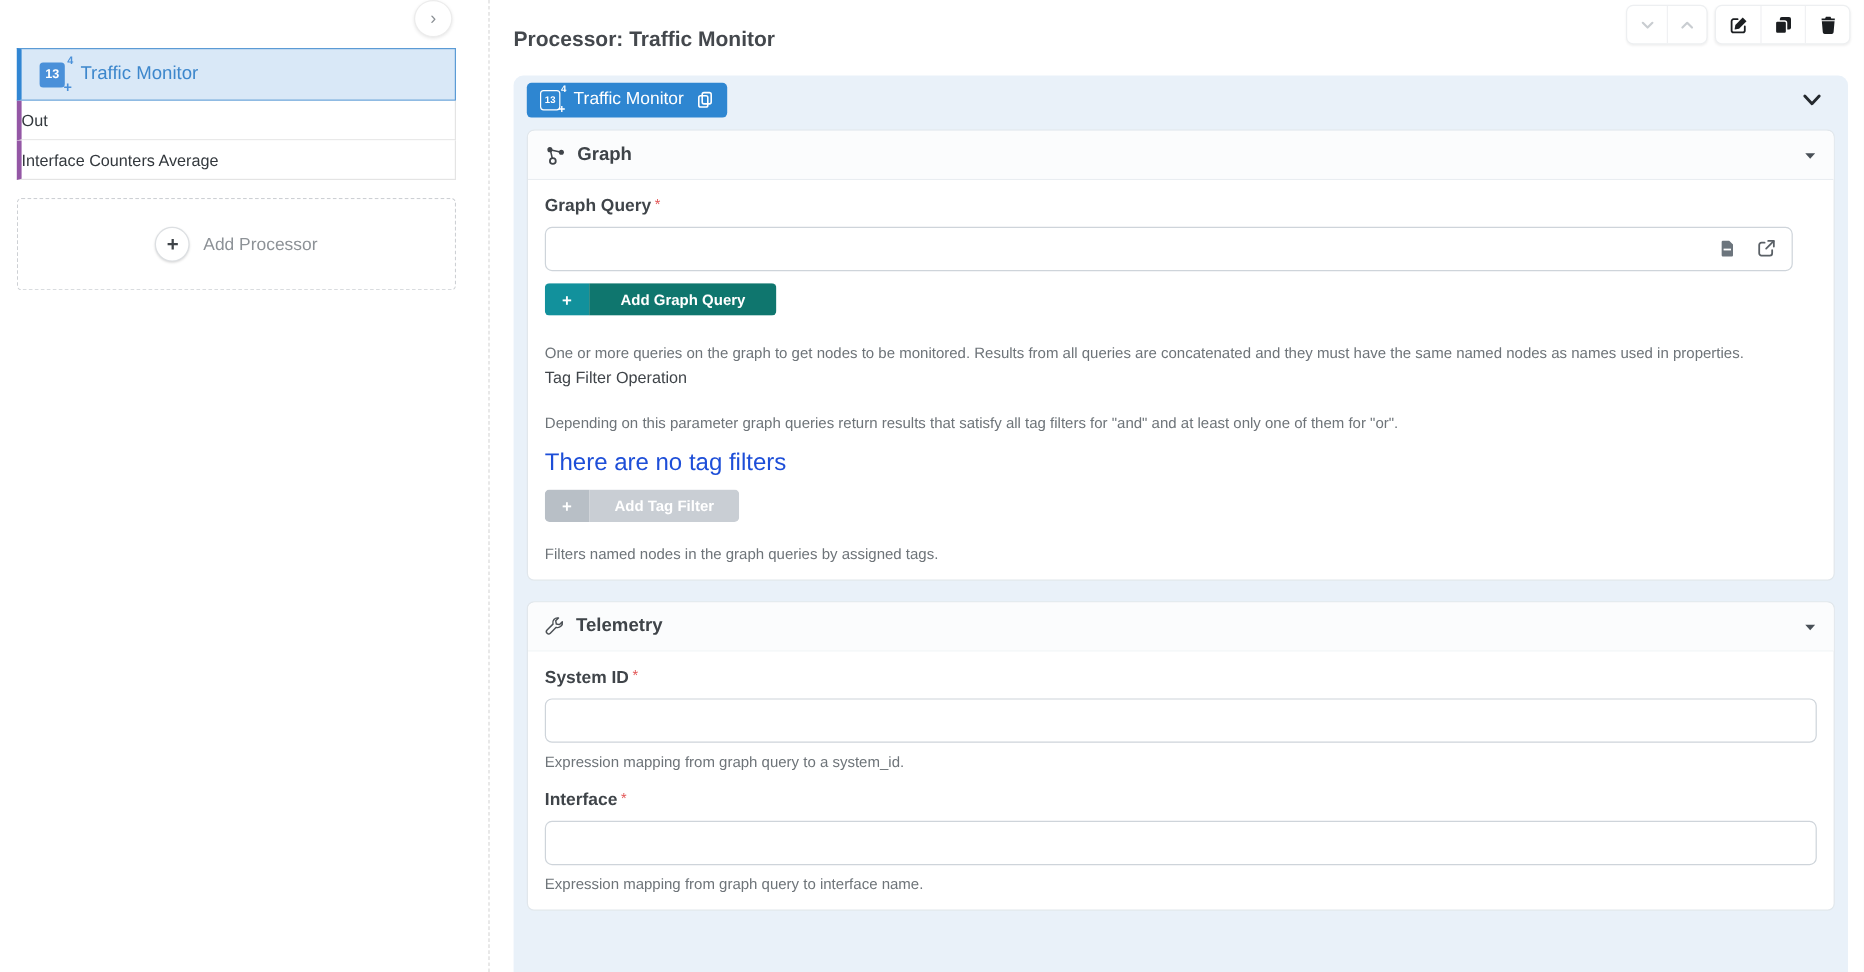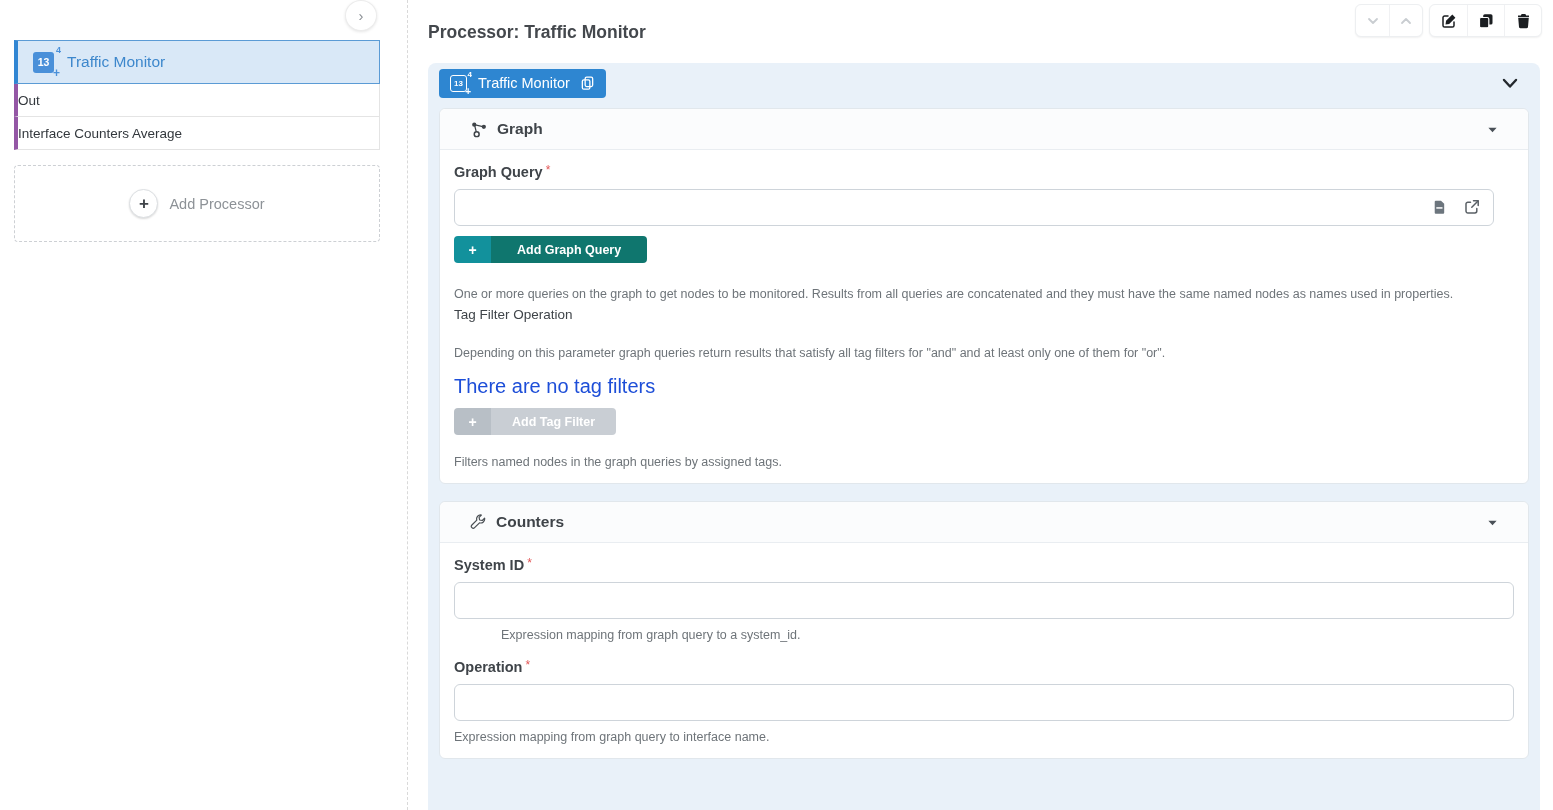"Graph" .card-head { padding: 11px 30px -> 11px 14px }
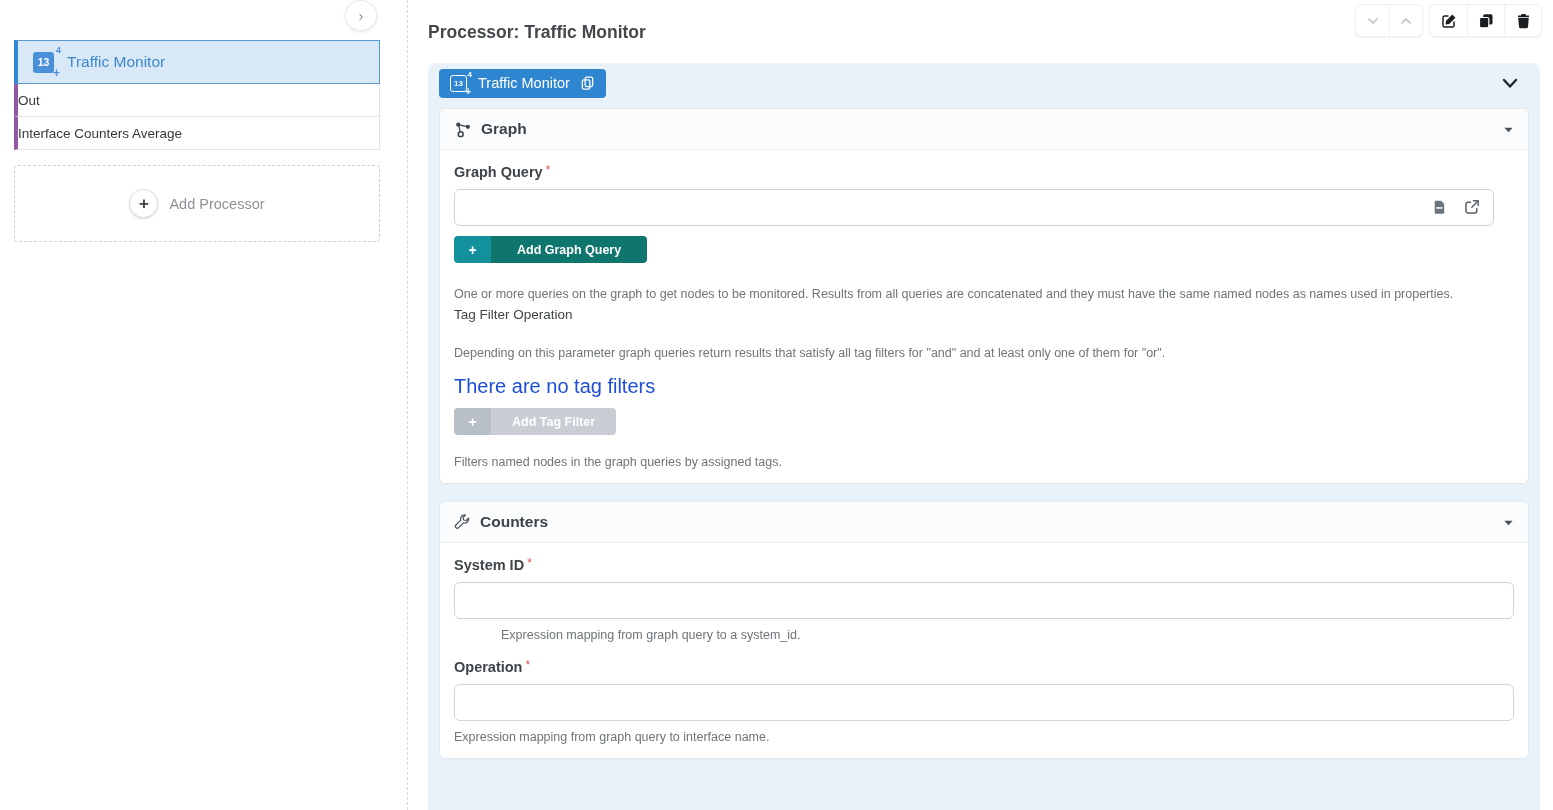"Counters" span { text: Counters -> Telemetry }
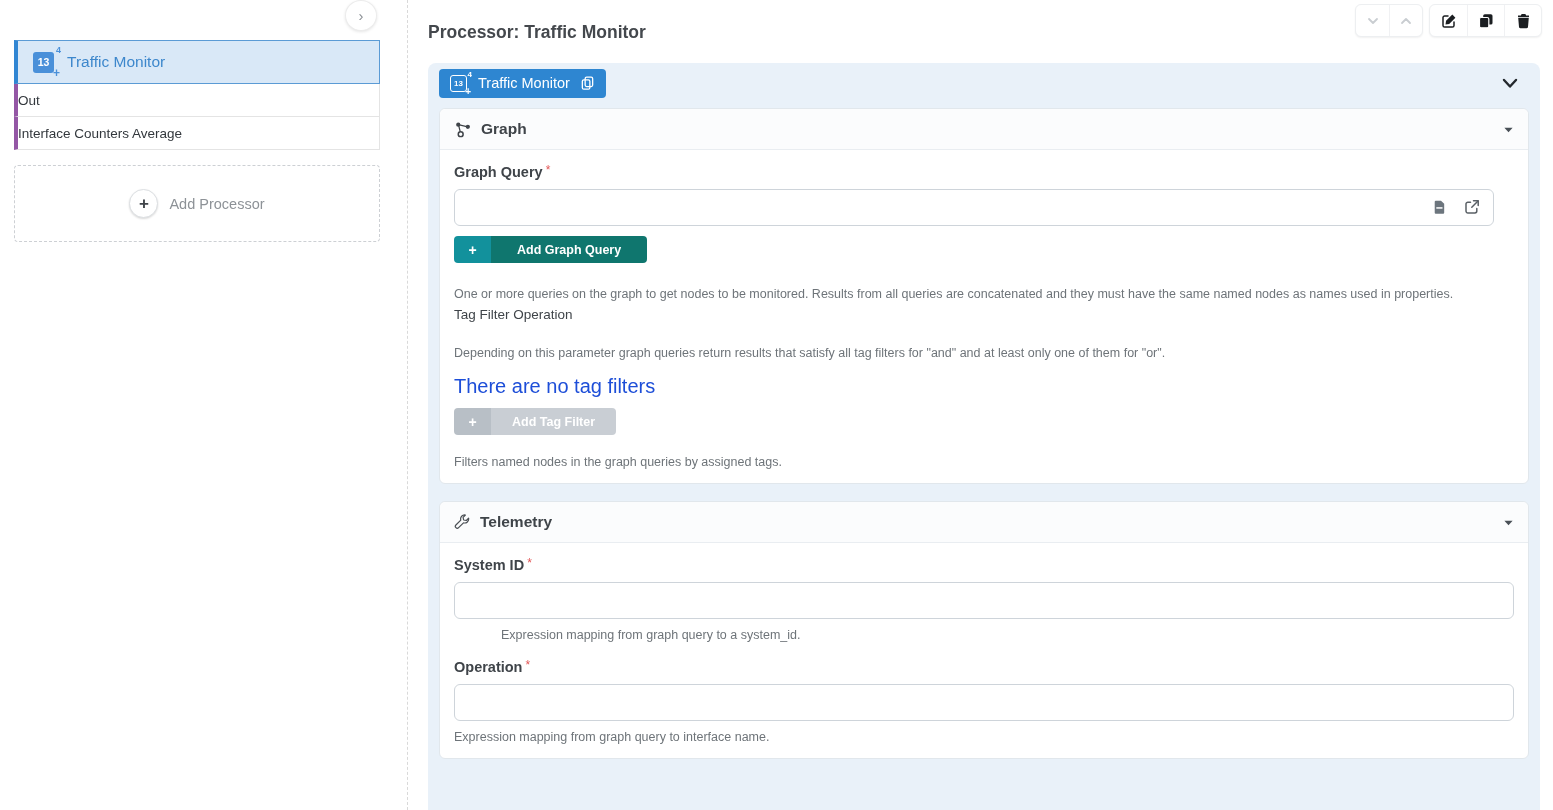"Expression mapping from graph query to a" div.help { margin-left: 47px -> none }
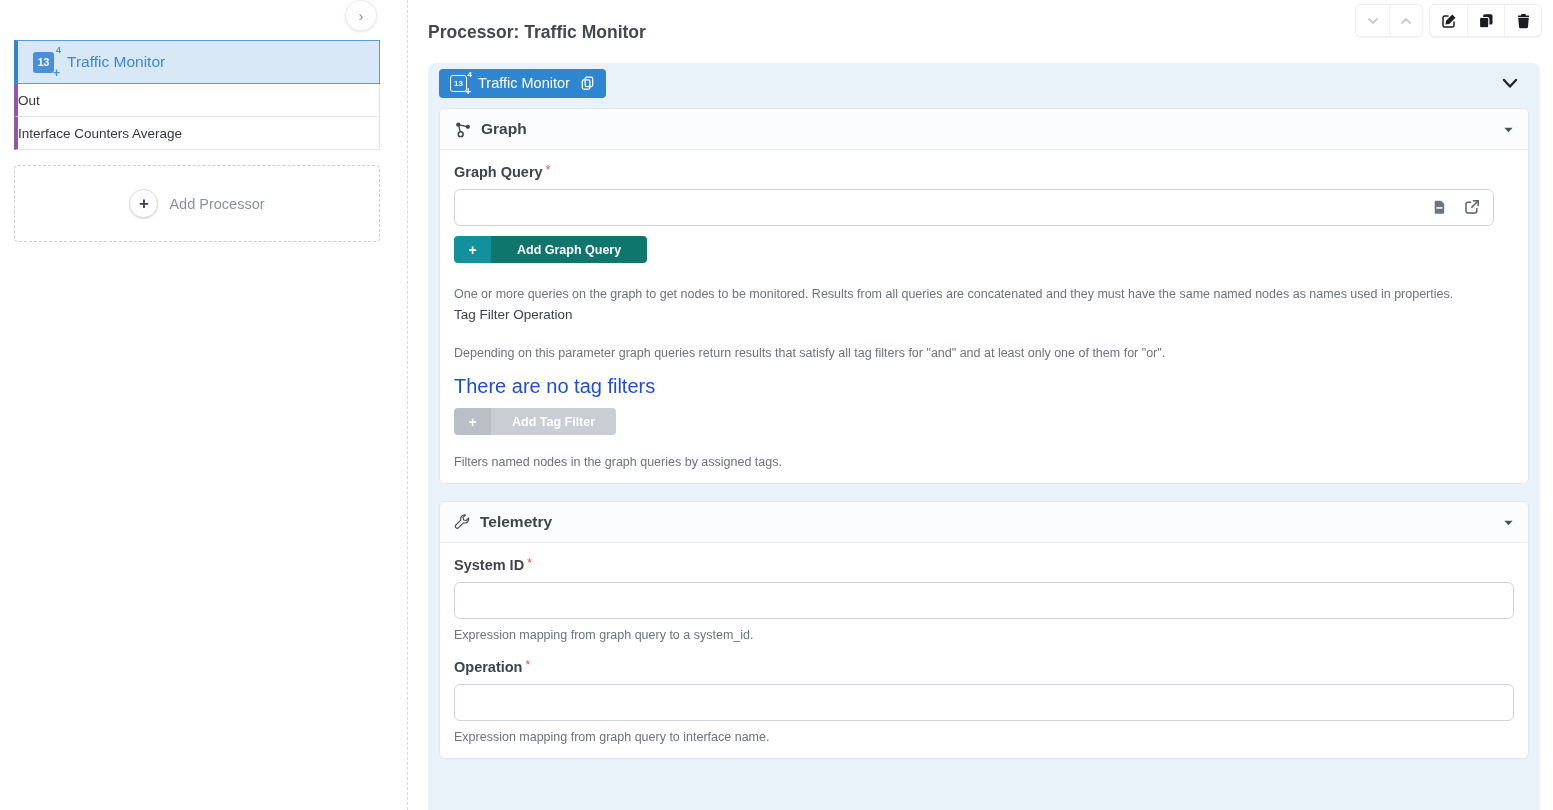"Operation" span.field-label { text: Operation -> Interface }
